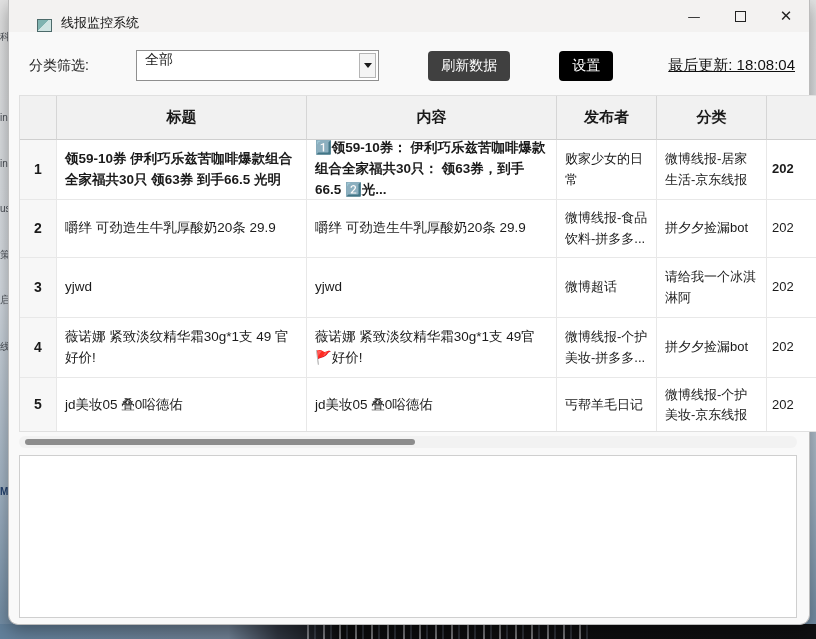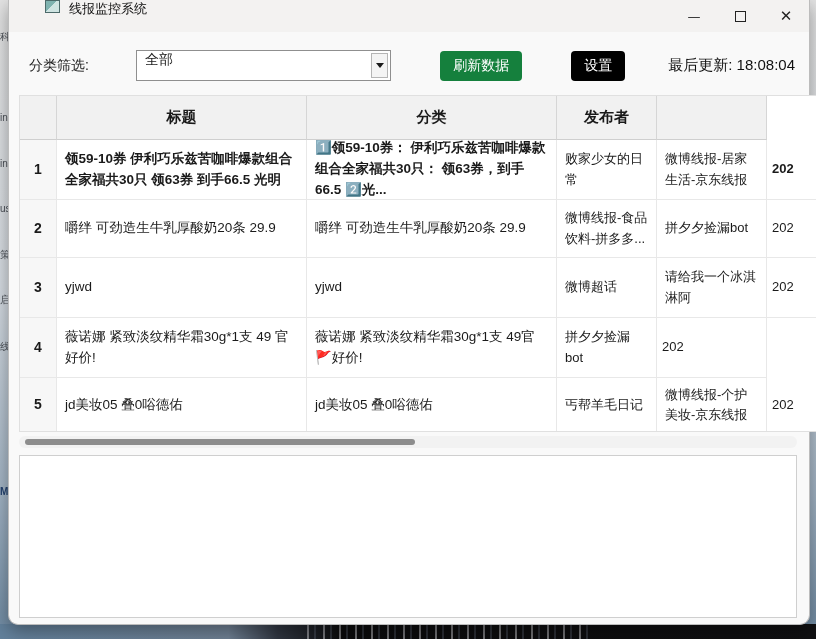"线报监控系统" .titlebar { align-items: flex-start -> flex-end; padding-left: 36px -> 28px }
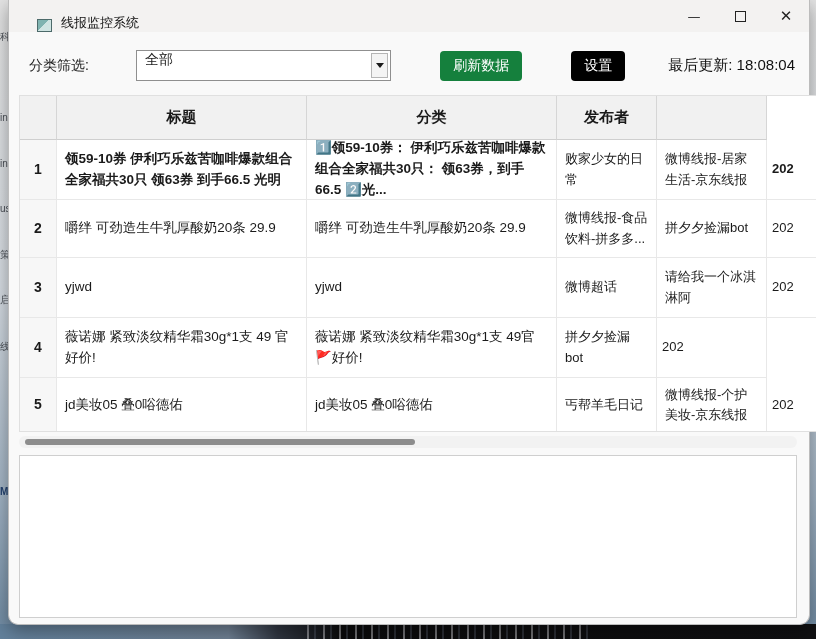"刷新数据" button.btn { background: #15803d -> #404040 }
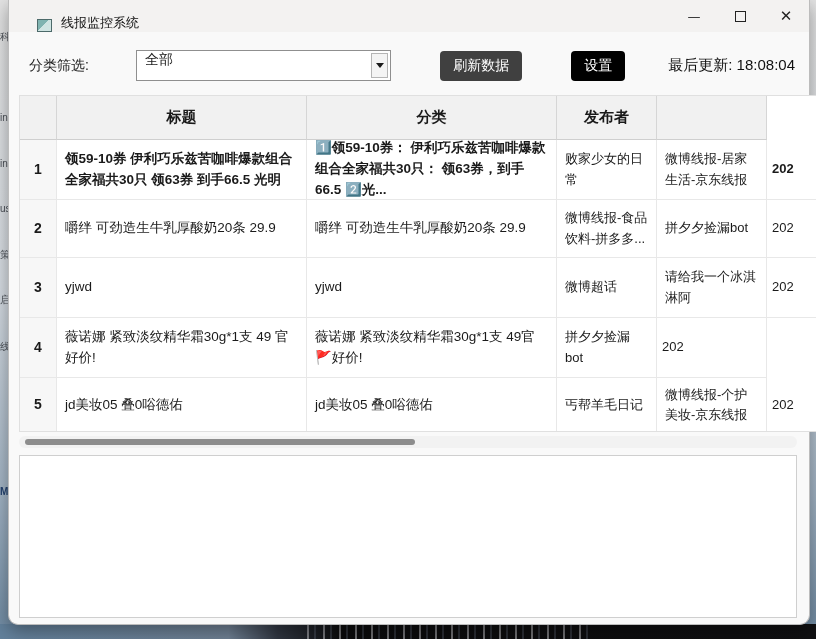"最后更新: 18:08:04" .last-update { margin-left: 6px -> 18px; text-decoration: none -> underline }
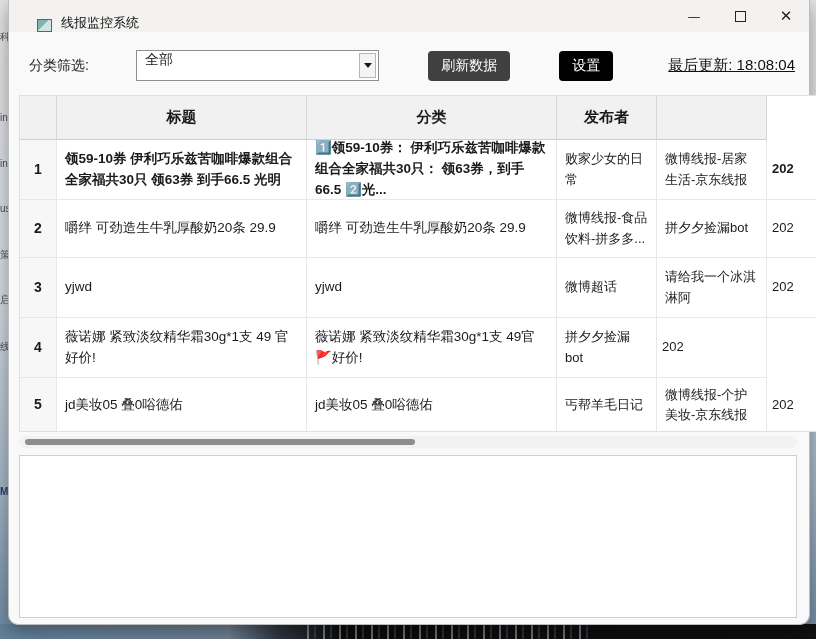"内容" div.th { html: none -> <div>内容</div> }
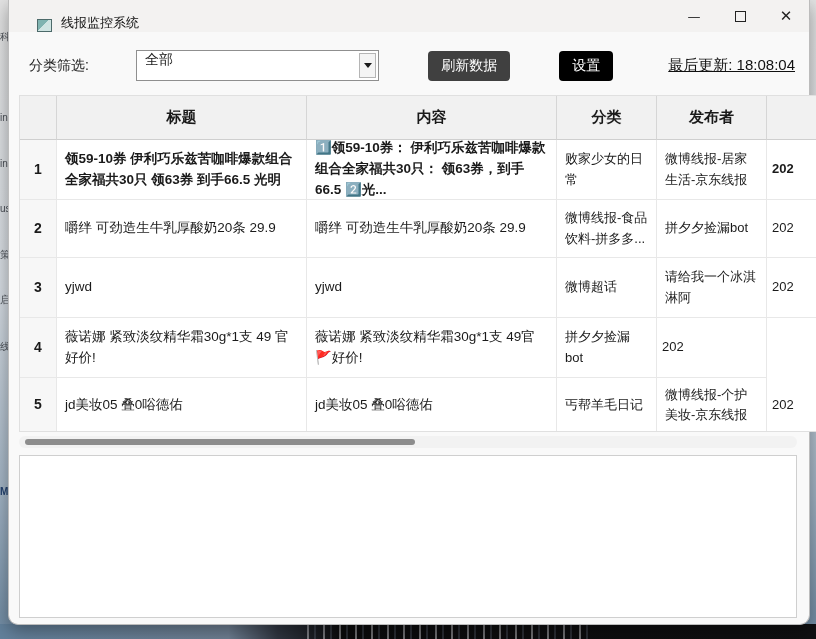"分类" div.th { order: before "发布者" -> after "发布者" }
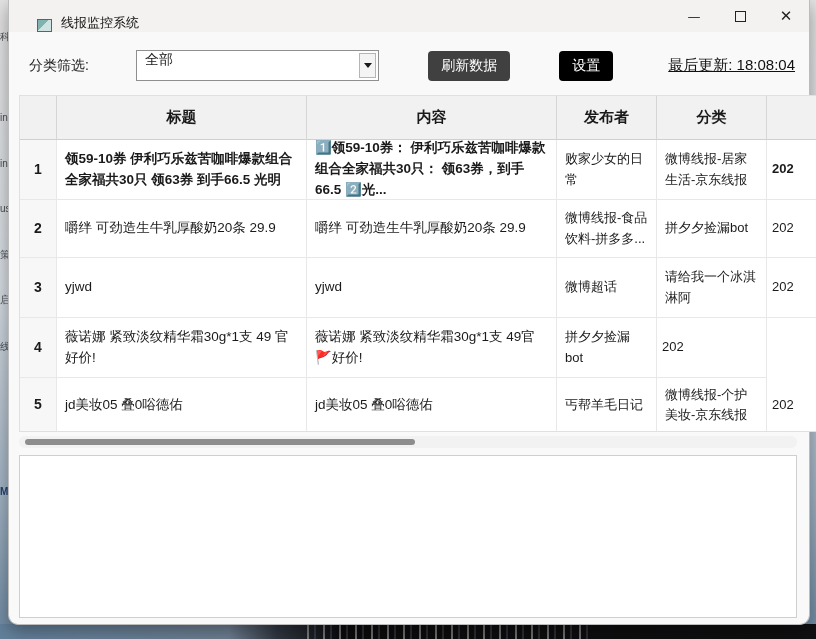"微博线报-个护美妆-拼多多..." div.td { html: none -> <div>微博线报-个护美妆-拼多多...</div> }
